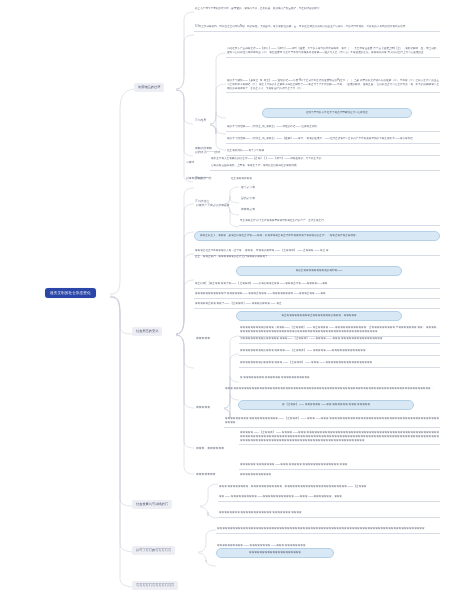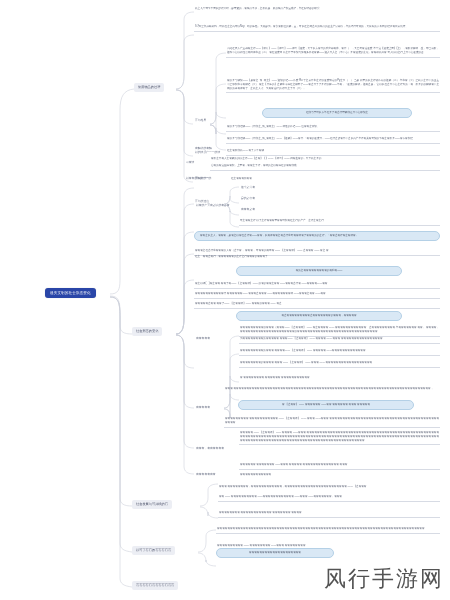"风行手游网" div.watermark { html: <div>风行手游网</div> -> none }
